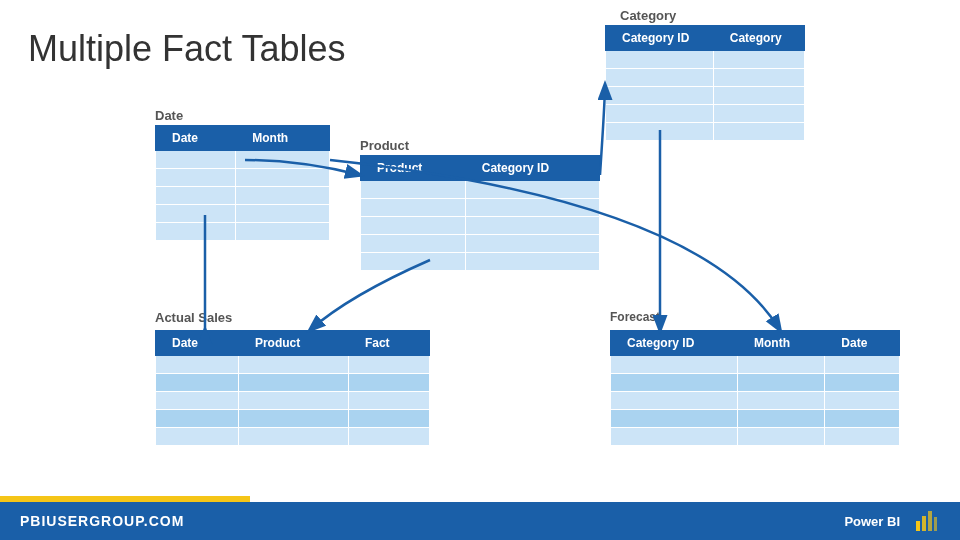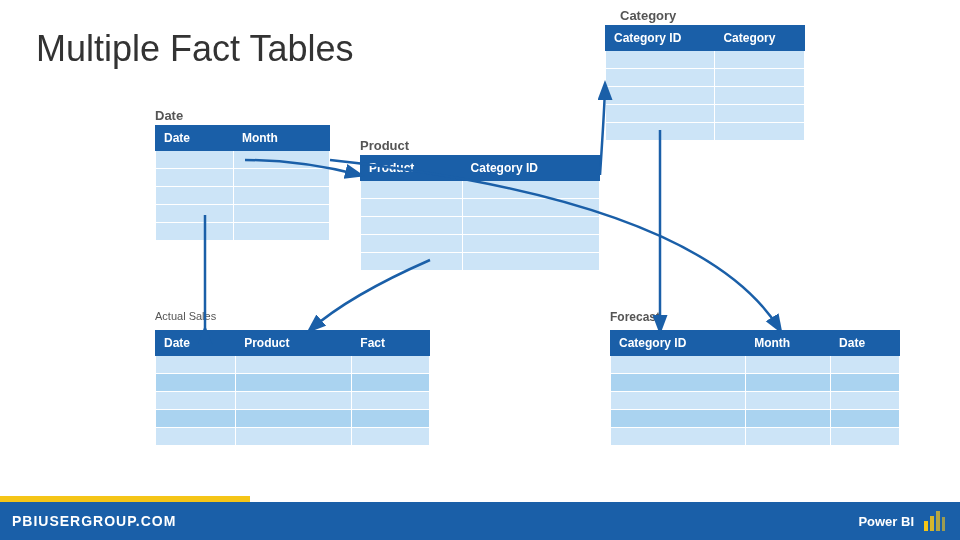"Multiple Fact Tables" .page-title { left: 36px -> 28px }
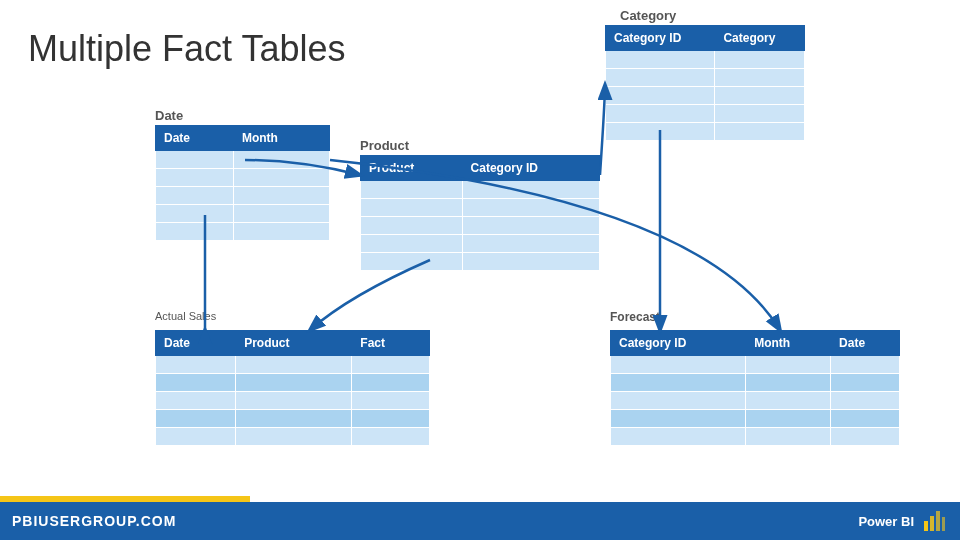"Category ID" .data-table thead tr th { padding: 5px 8px -> 5px 16px }
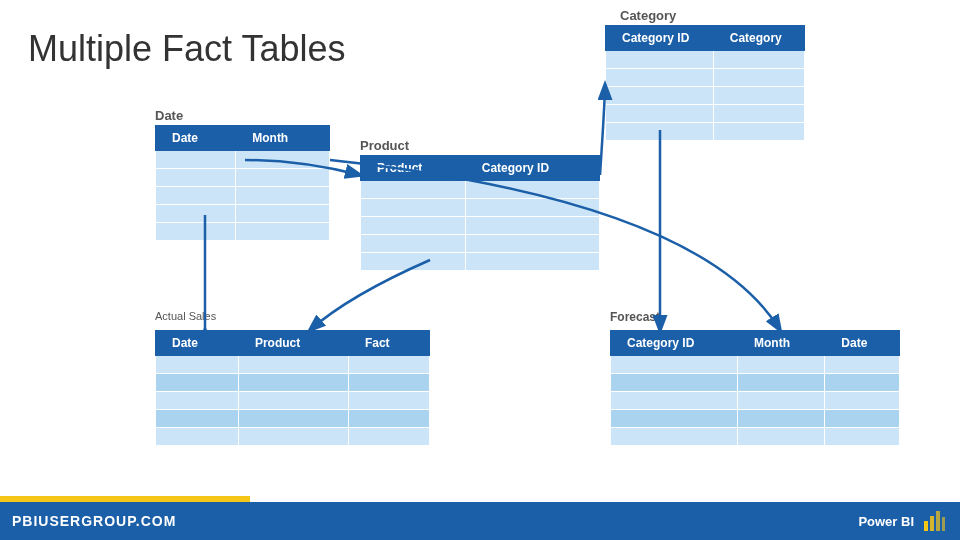"Actual Sales" .actual-sales-label { font-size: 11px -> 13px; font-weight: 400 -> 700 }
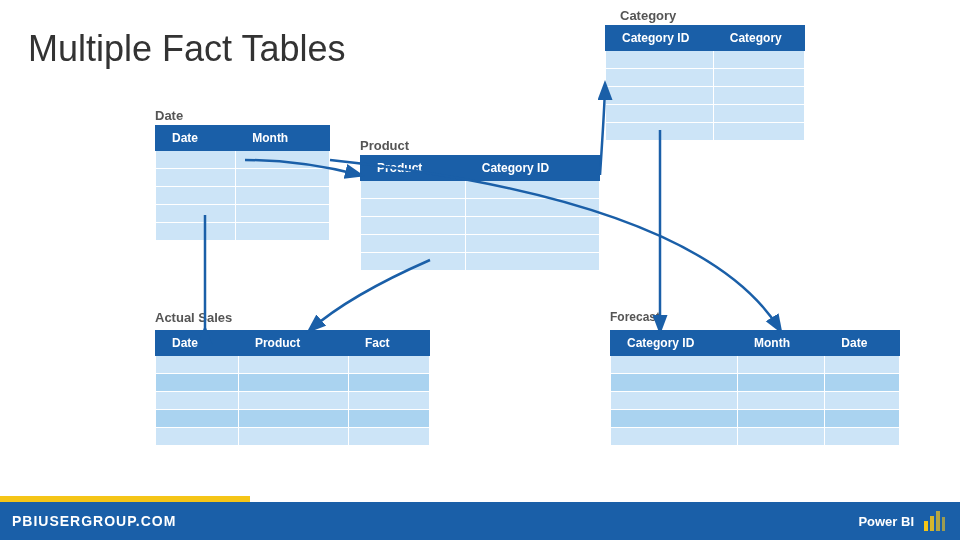"PBIUSERGROUP.COM" .bottom-bar { padding: 0 12px -> 0 20px }
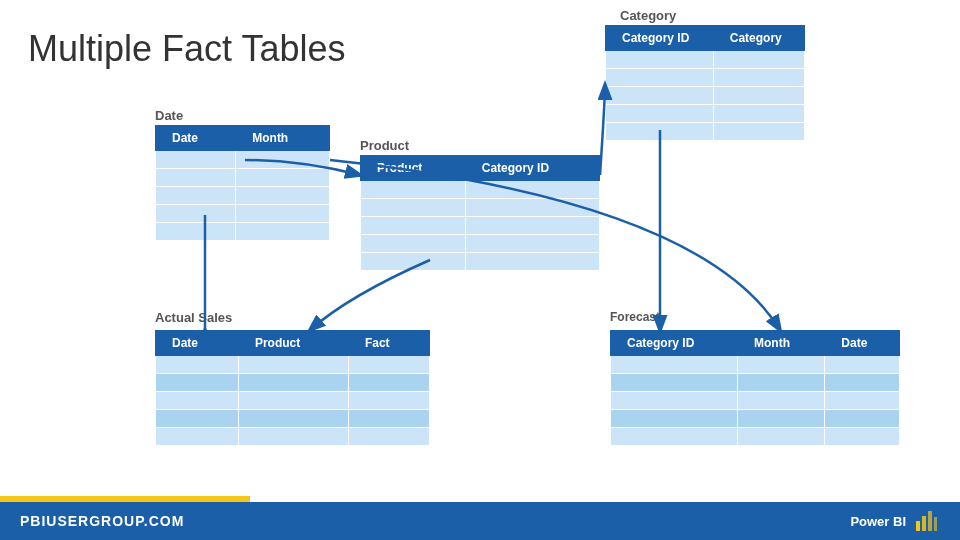"Power BI" .bottom-right { gap: 6px -> 12px }
